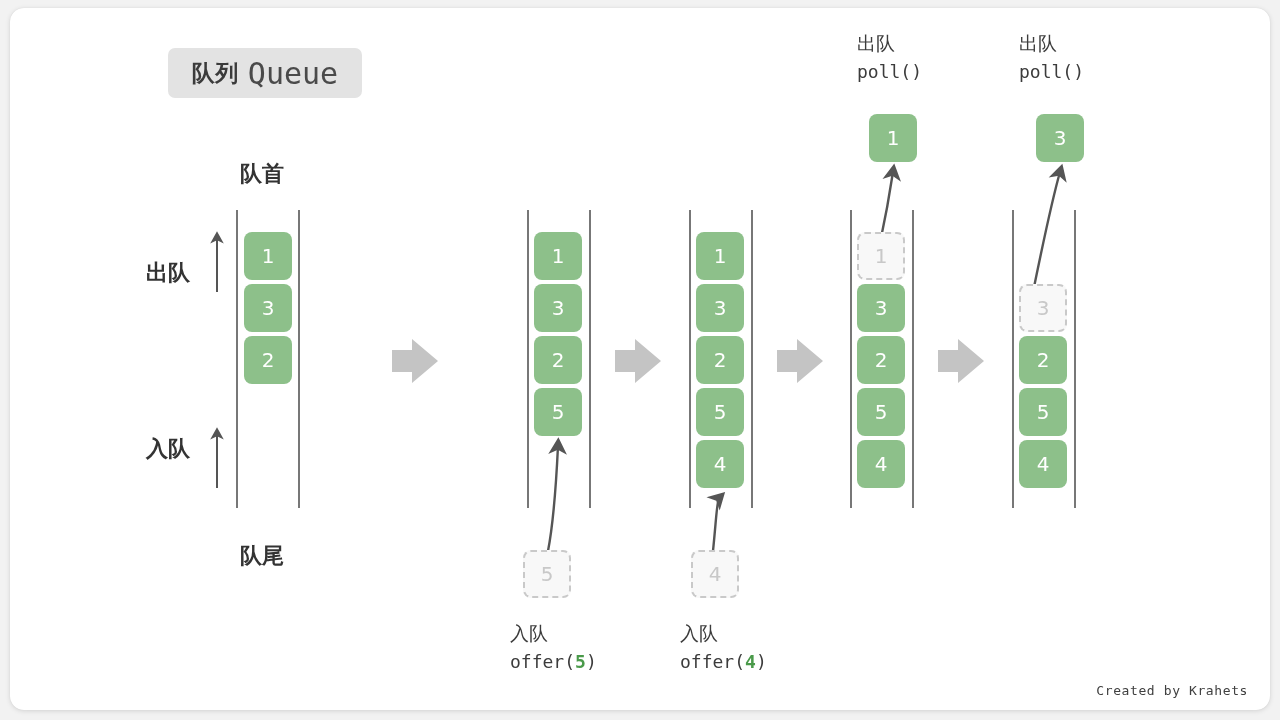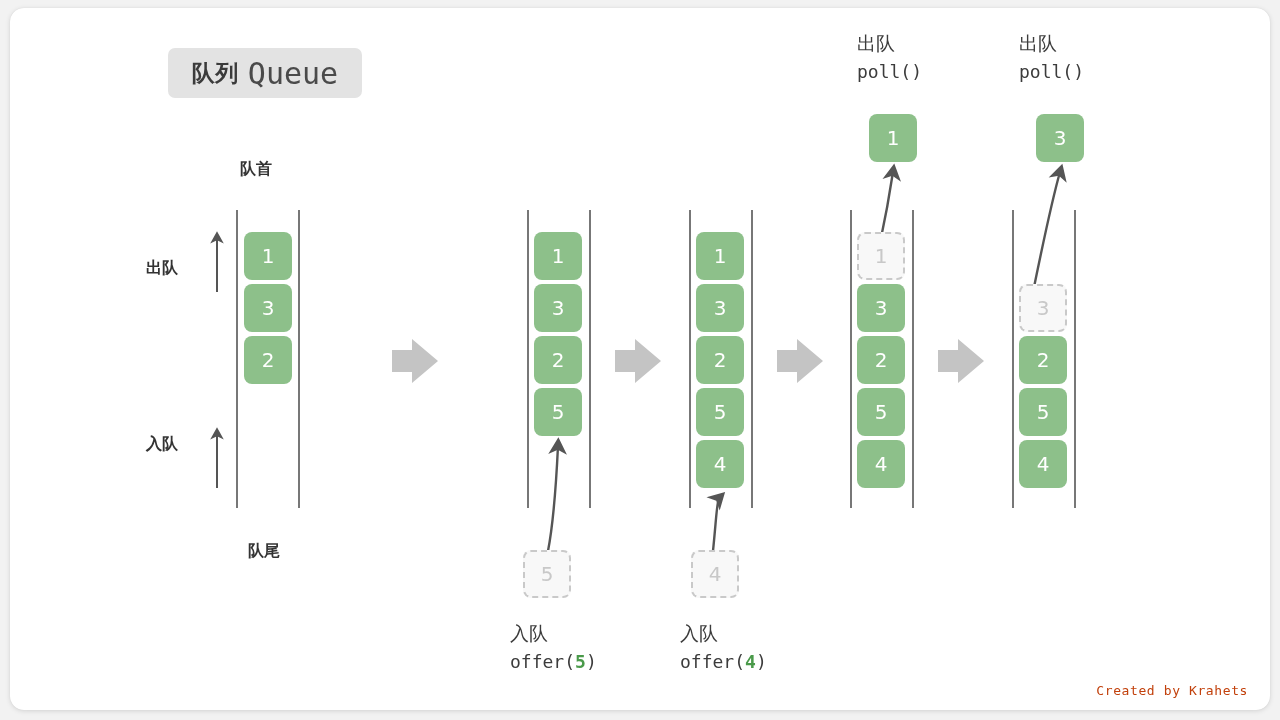"队首" .cn-label { font-size: 16px -> 22px }
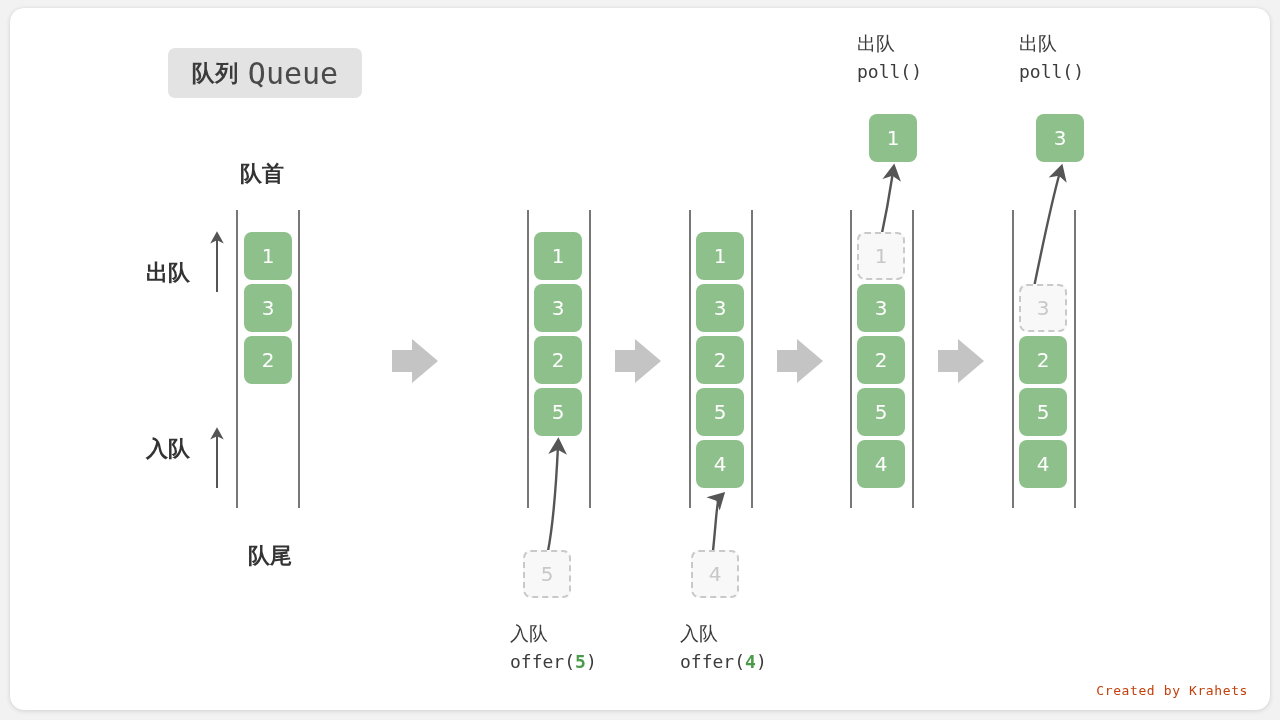"队尾" div.cn-label { left: 248px -> 240px }
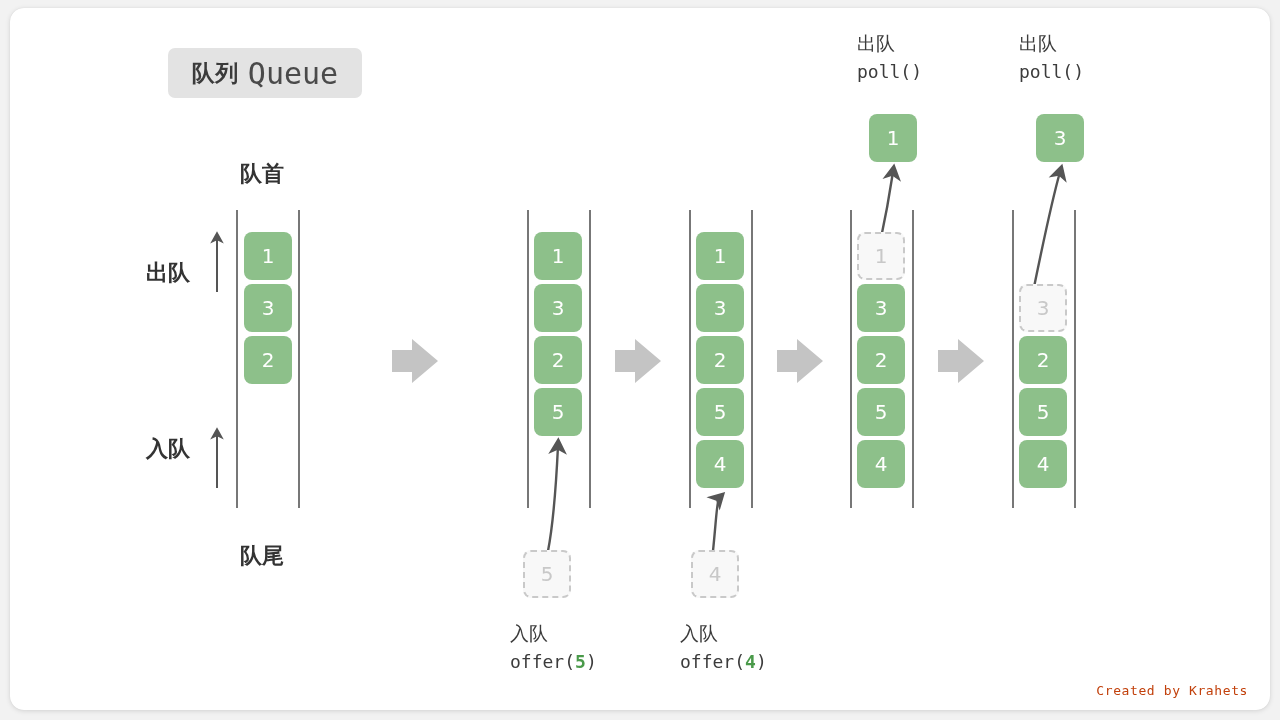"Created by Krahets" .watermark { color: #c2410c -> #404040 }
